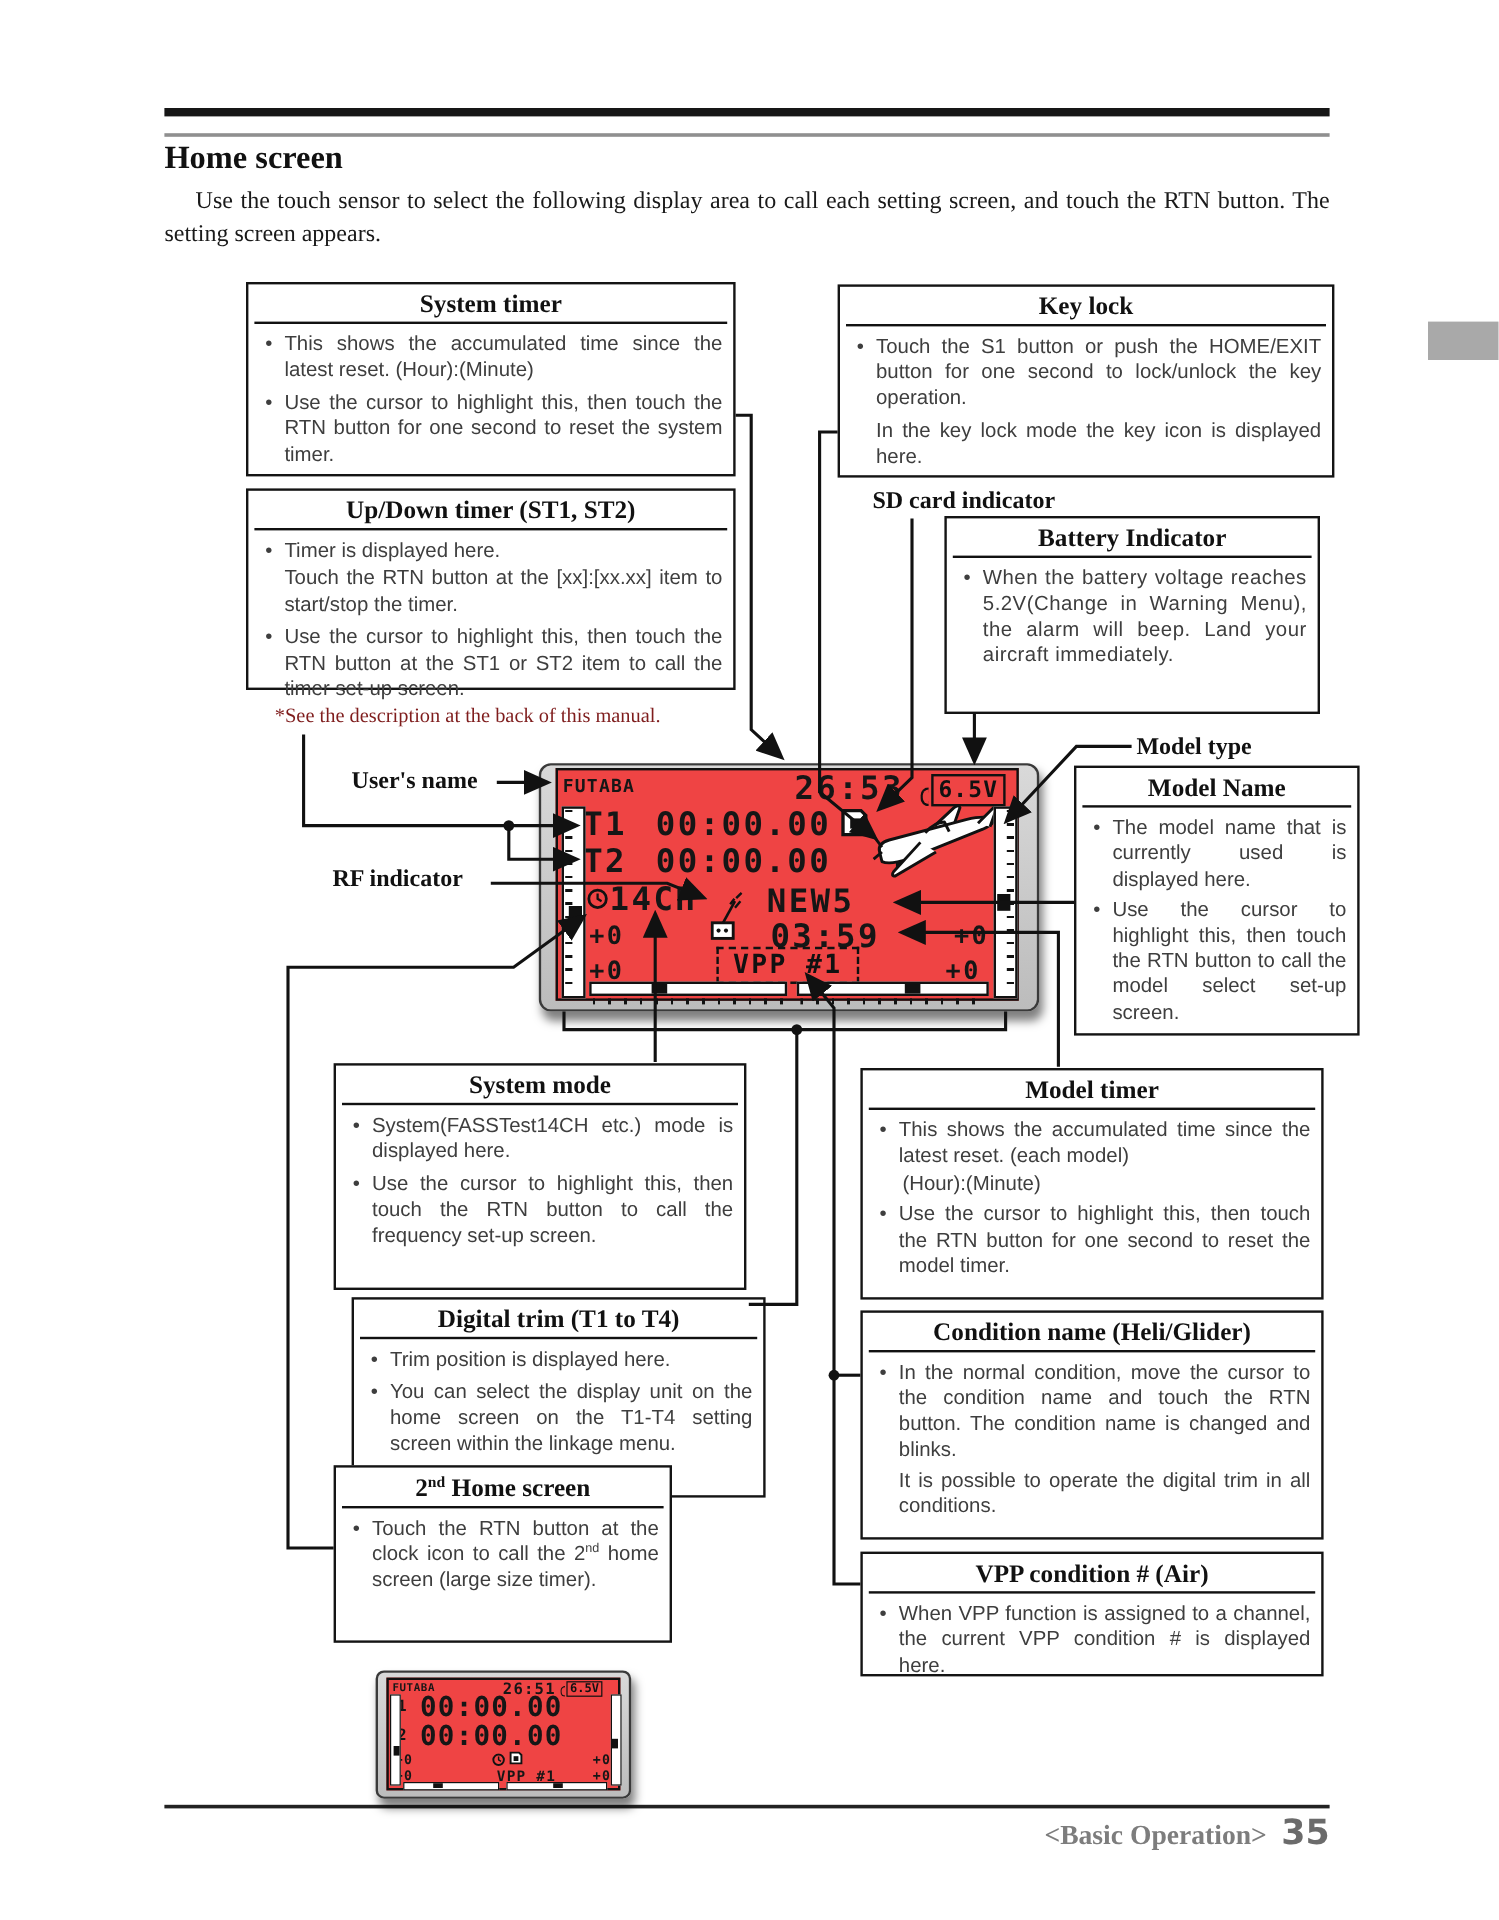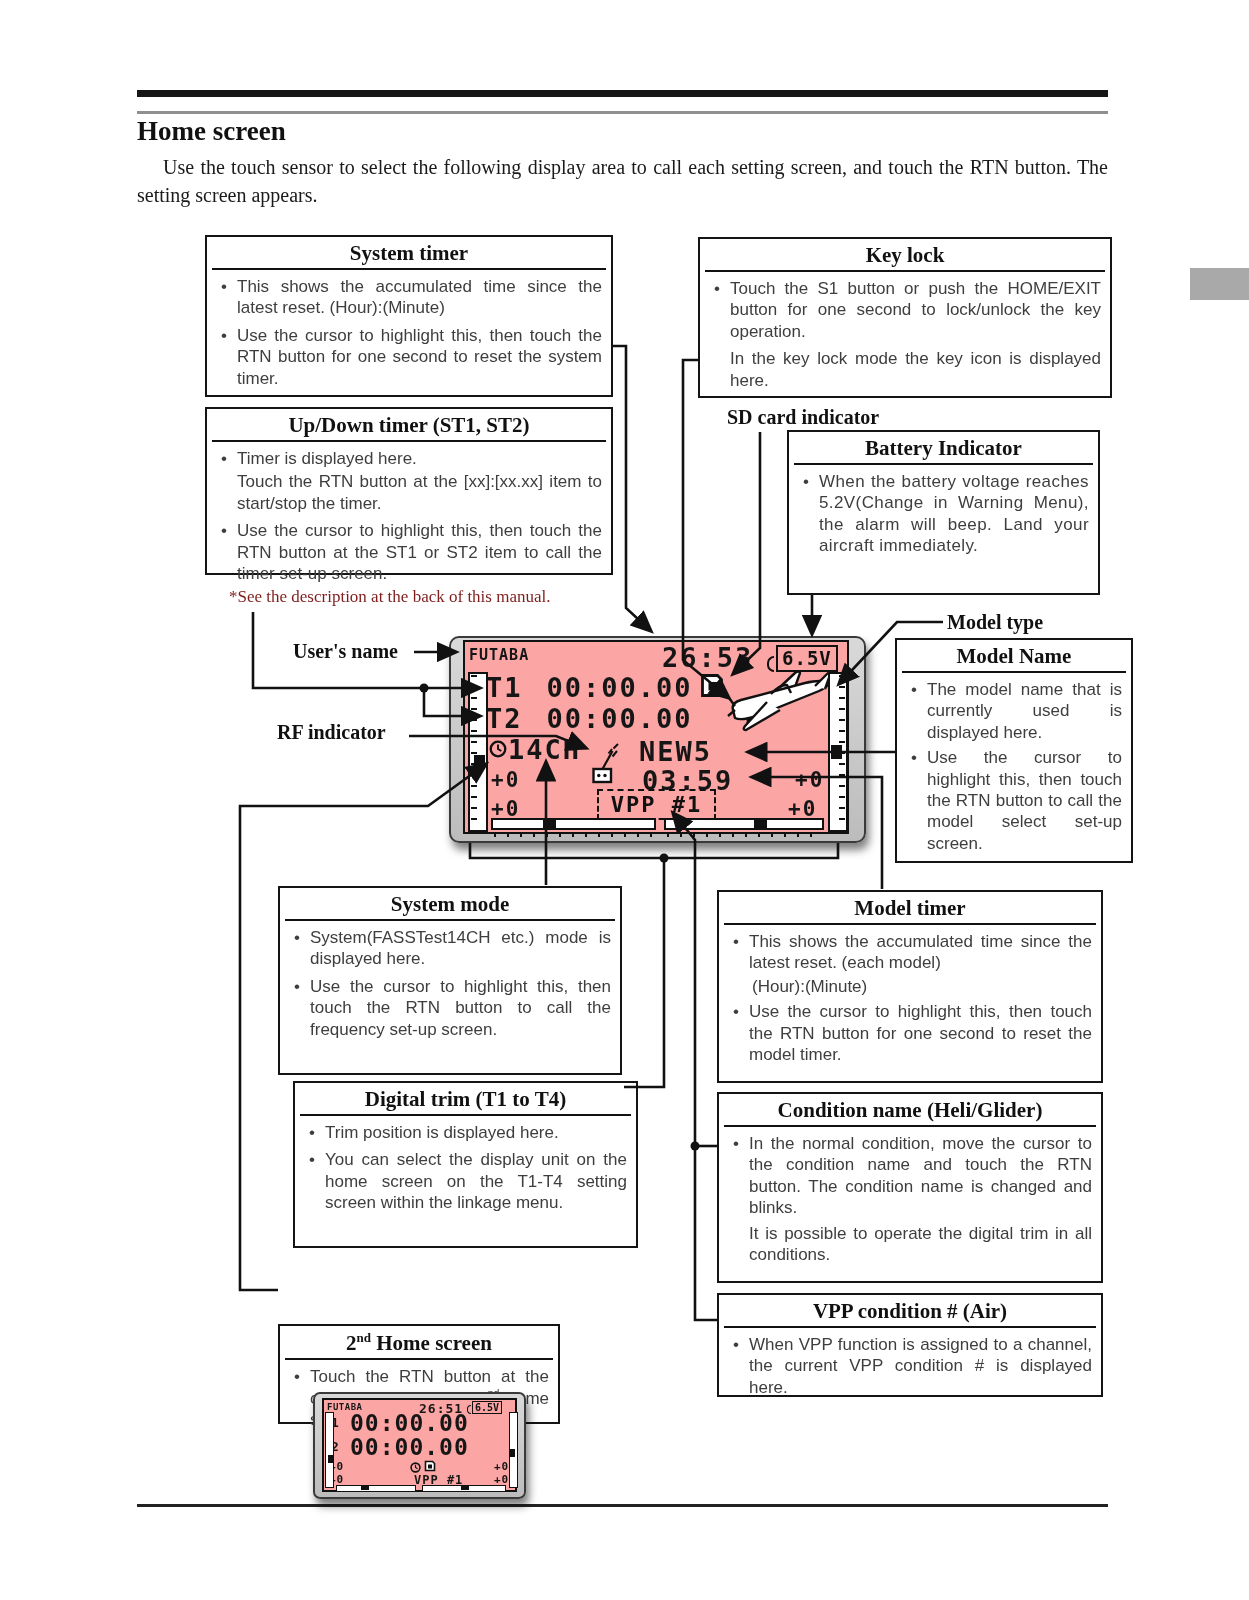"FUTABA" .lcd-screen { background: #fca5a5 -> #ef4444 }
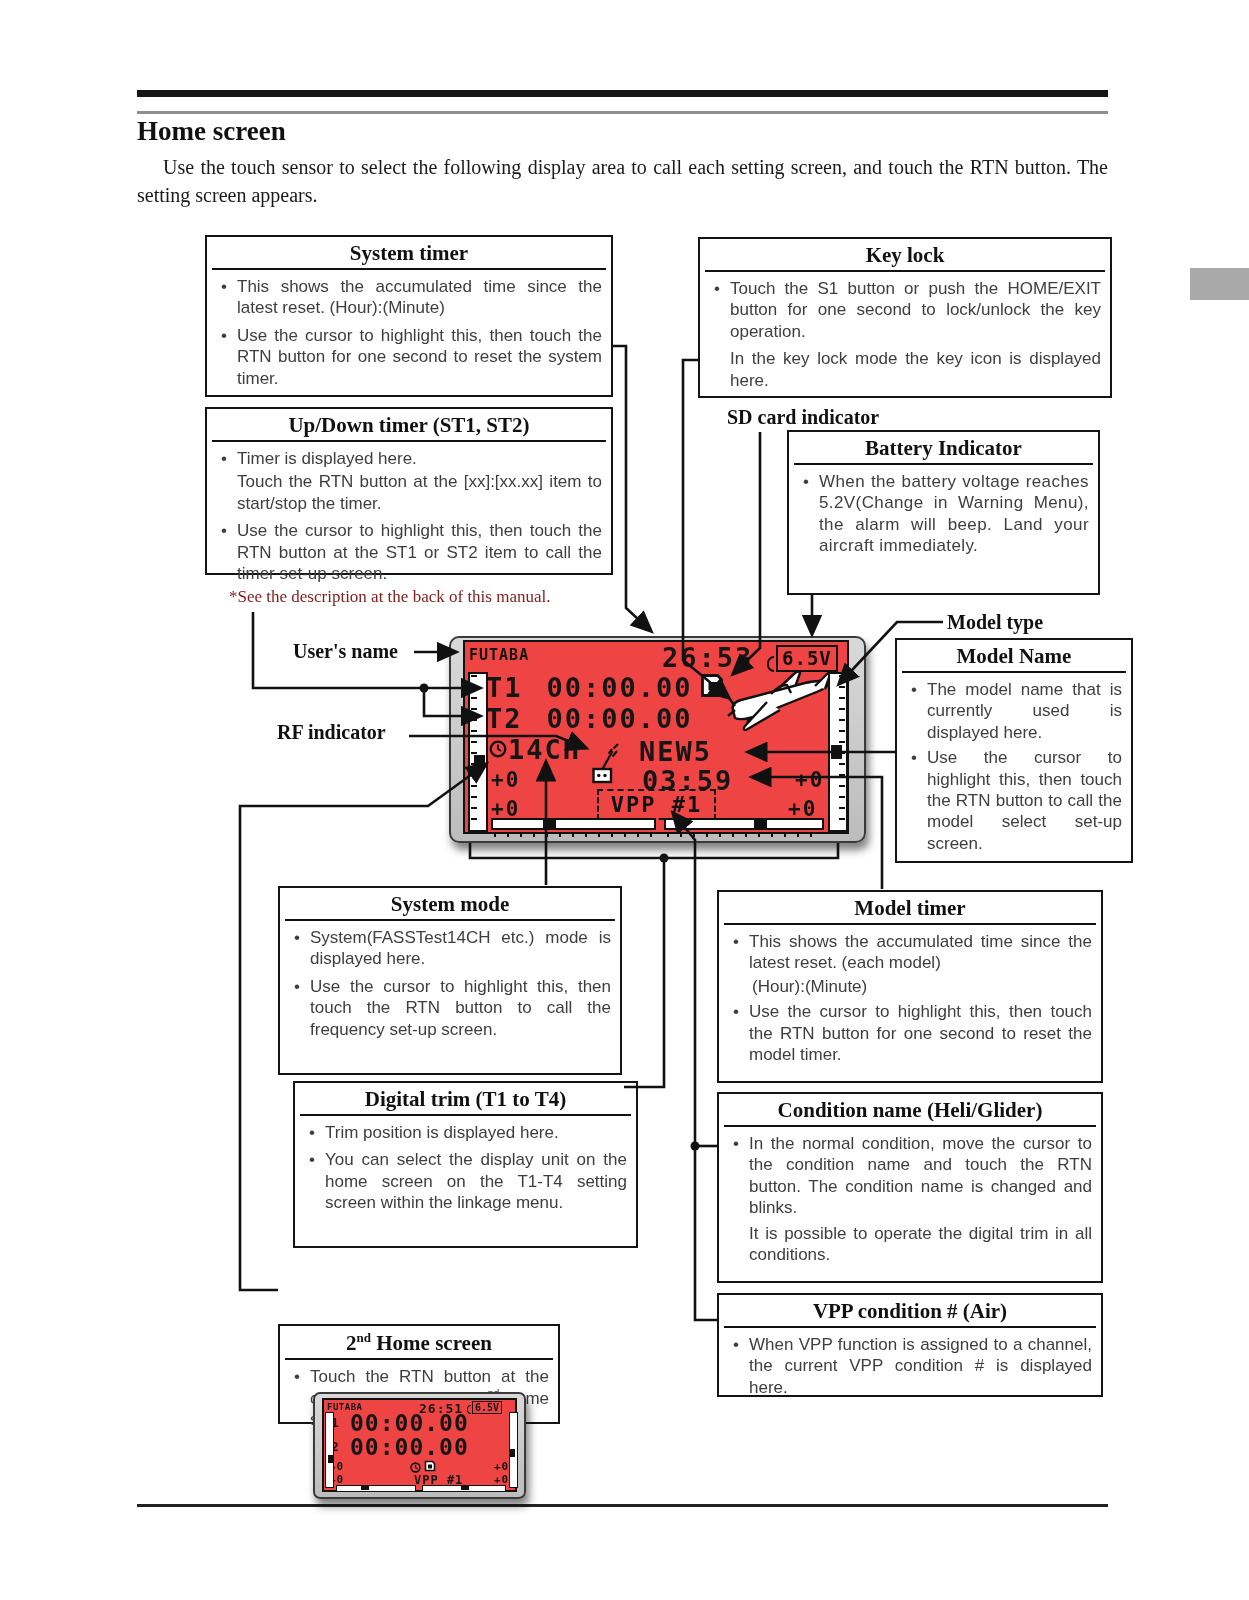"2nd Home screen" div.box { height: 100px -> 148px; top: 1324px -> 1221px }
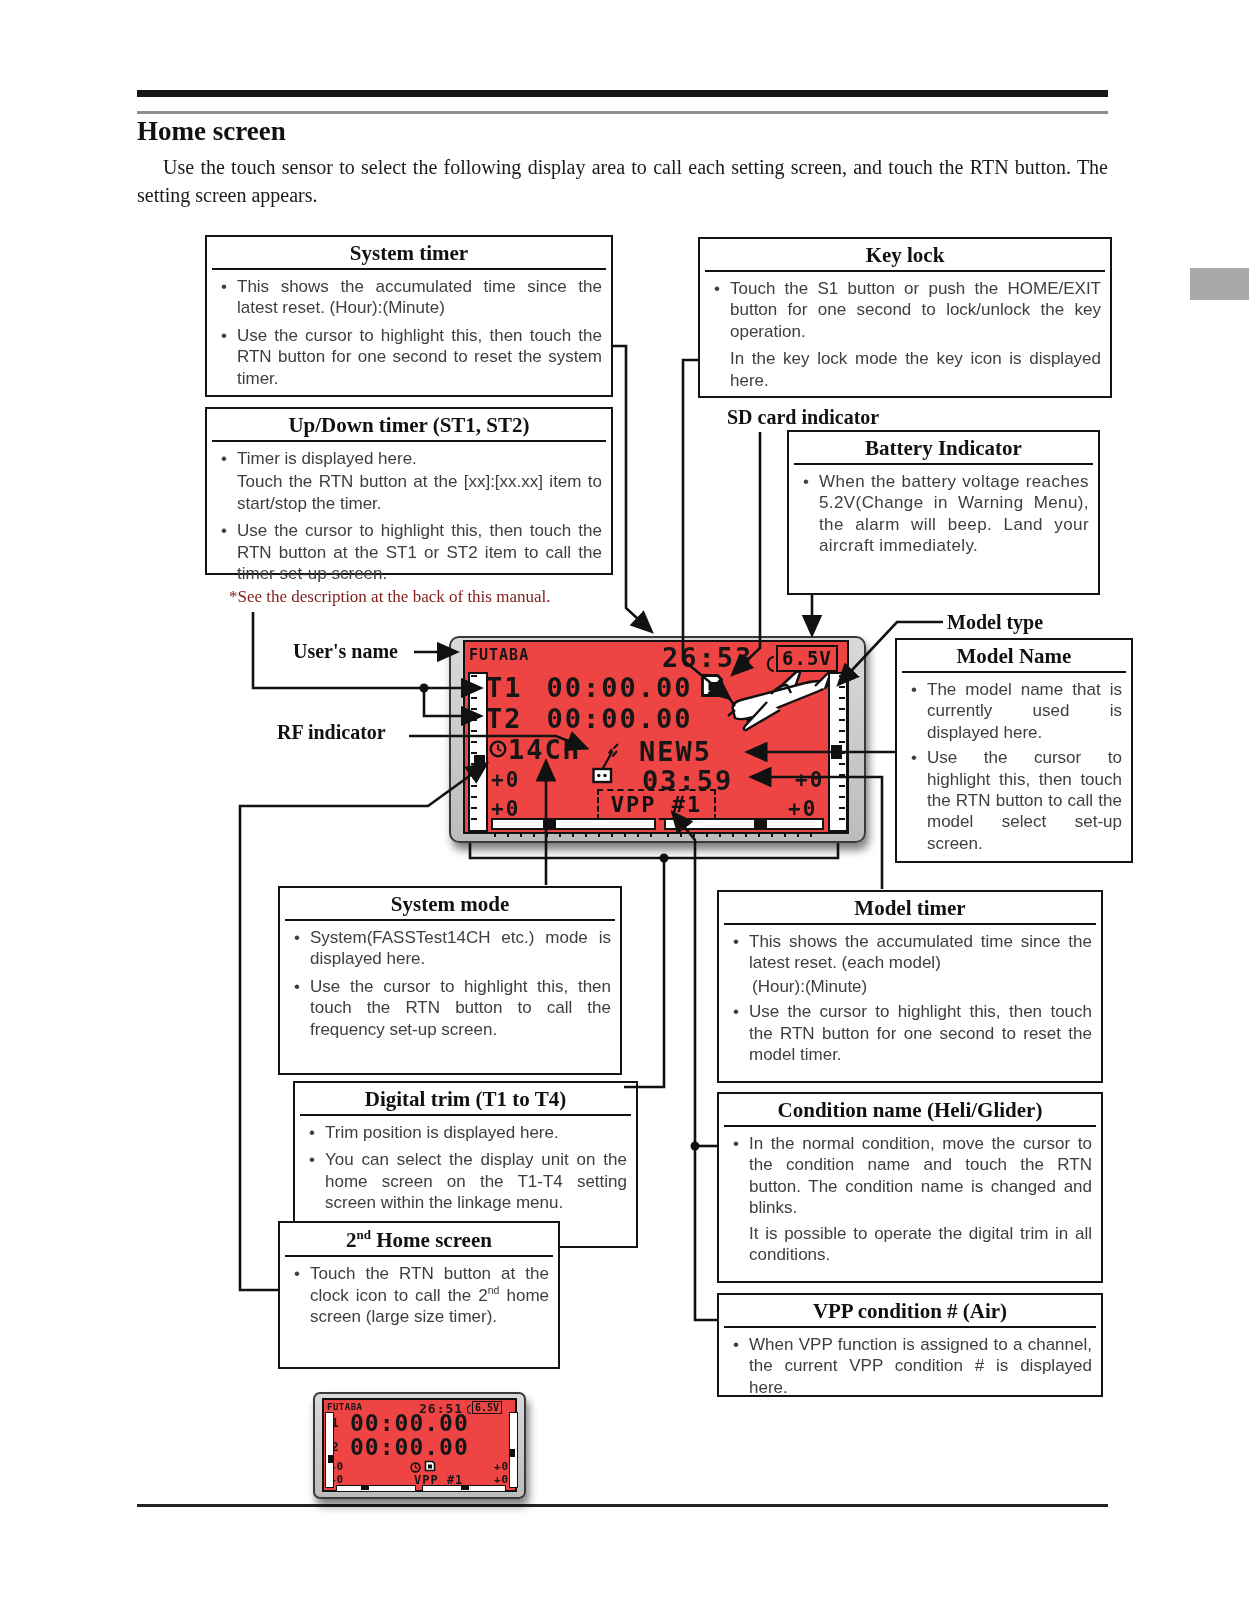"<Basic Operation> 35" div.footer { html: none -> <div> <span>&lt;Basic Operation&gt;</span> <span>35</span> </div> }
